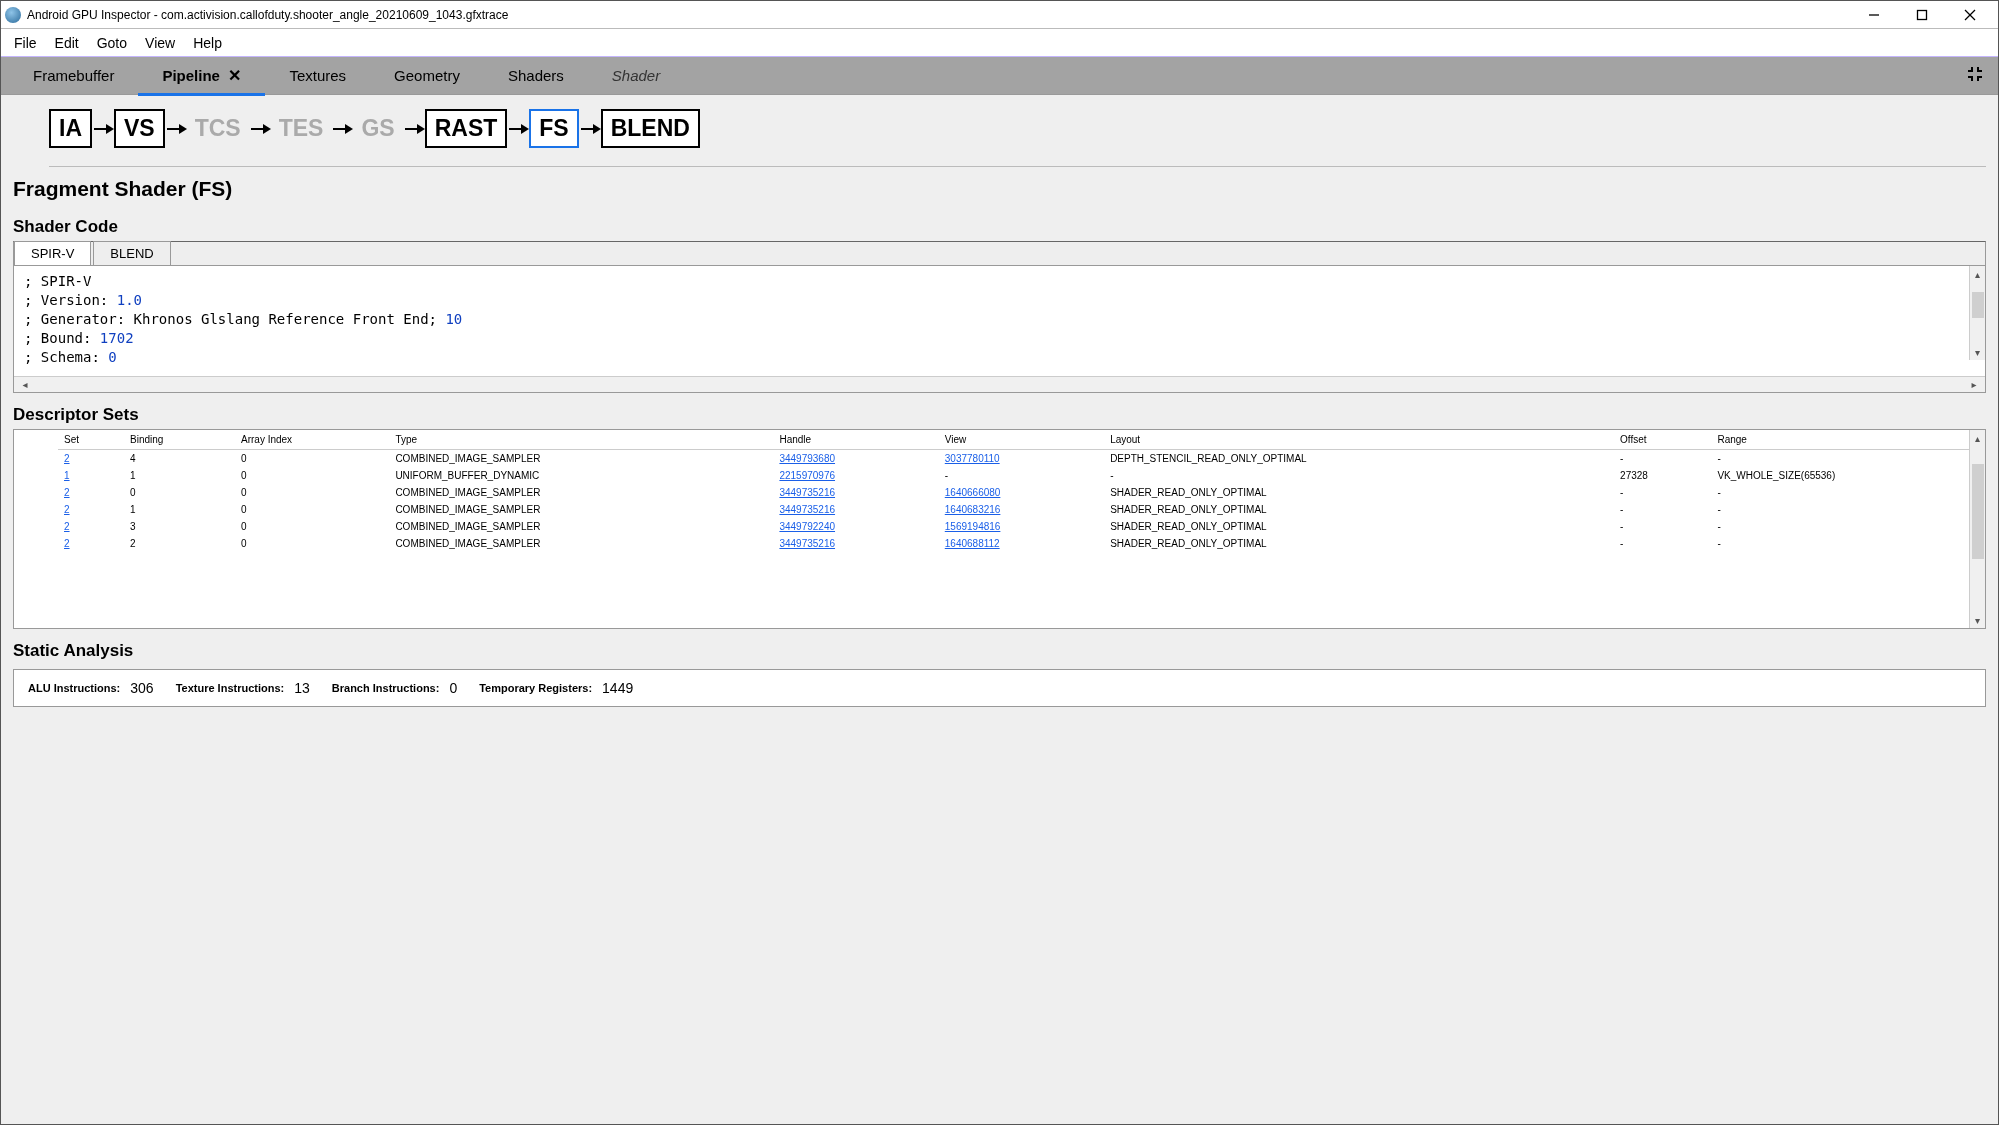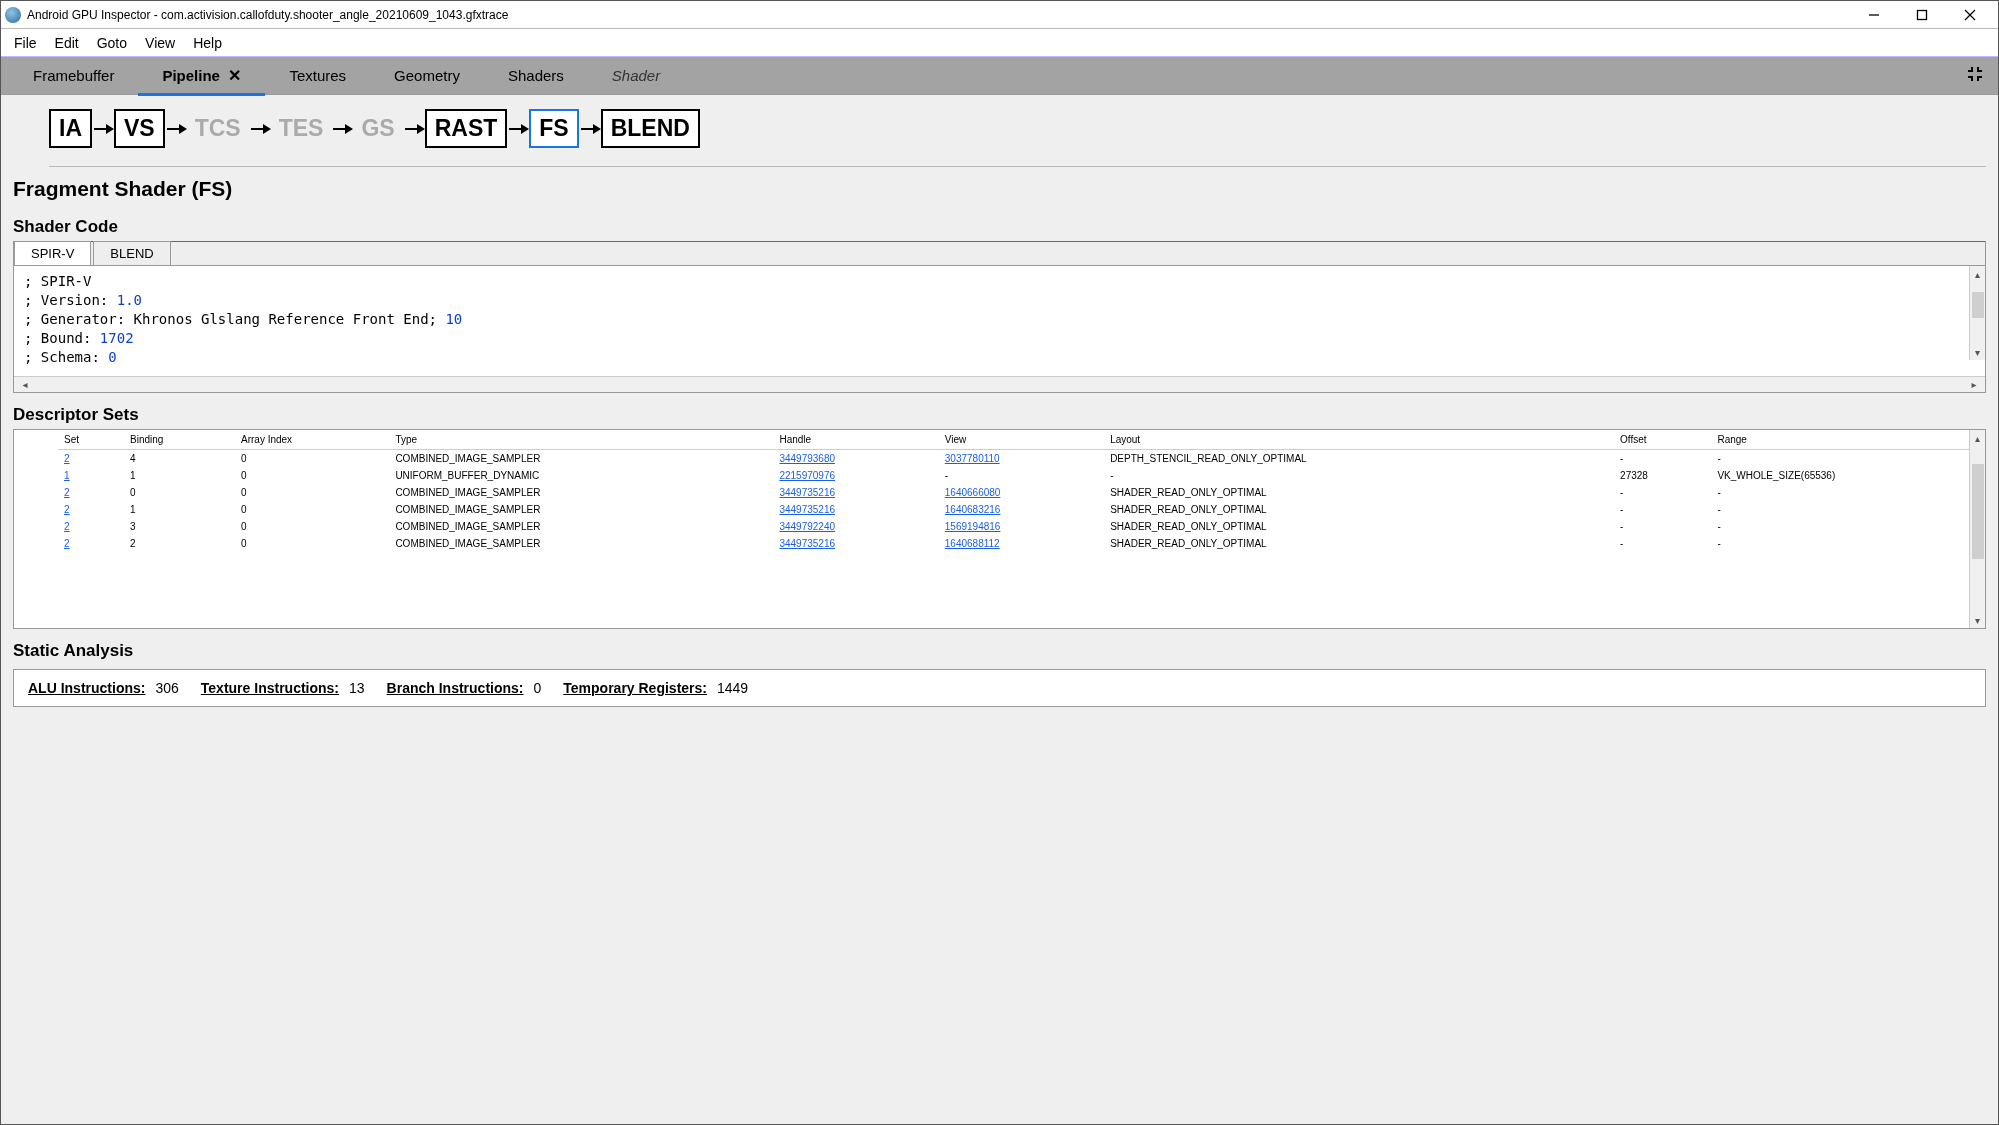"ALU Instructions:" .stat-box .lbl { font-size: 14px -> 11px; text-decoration: underline -> none }
